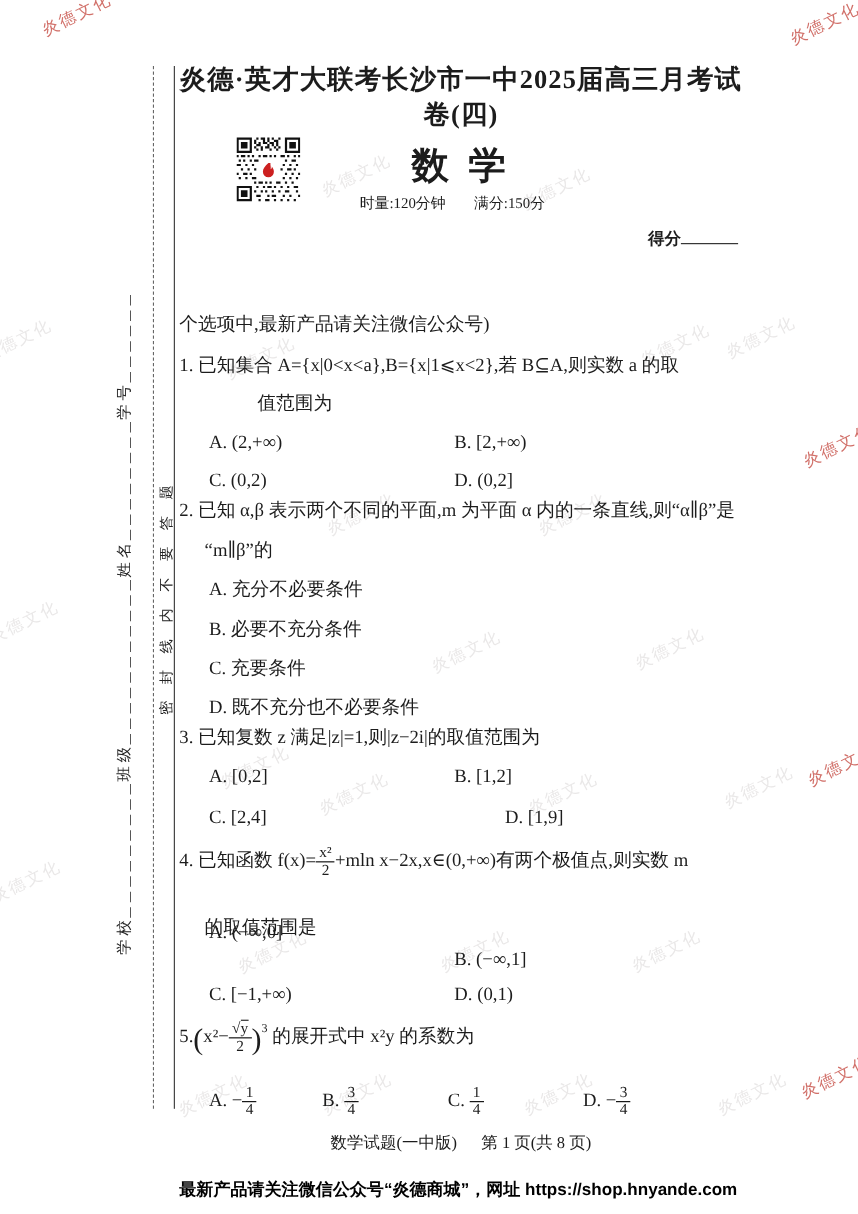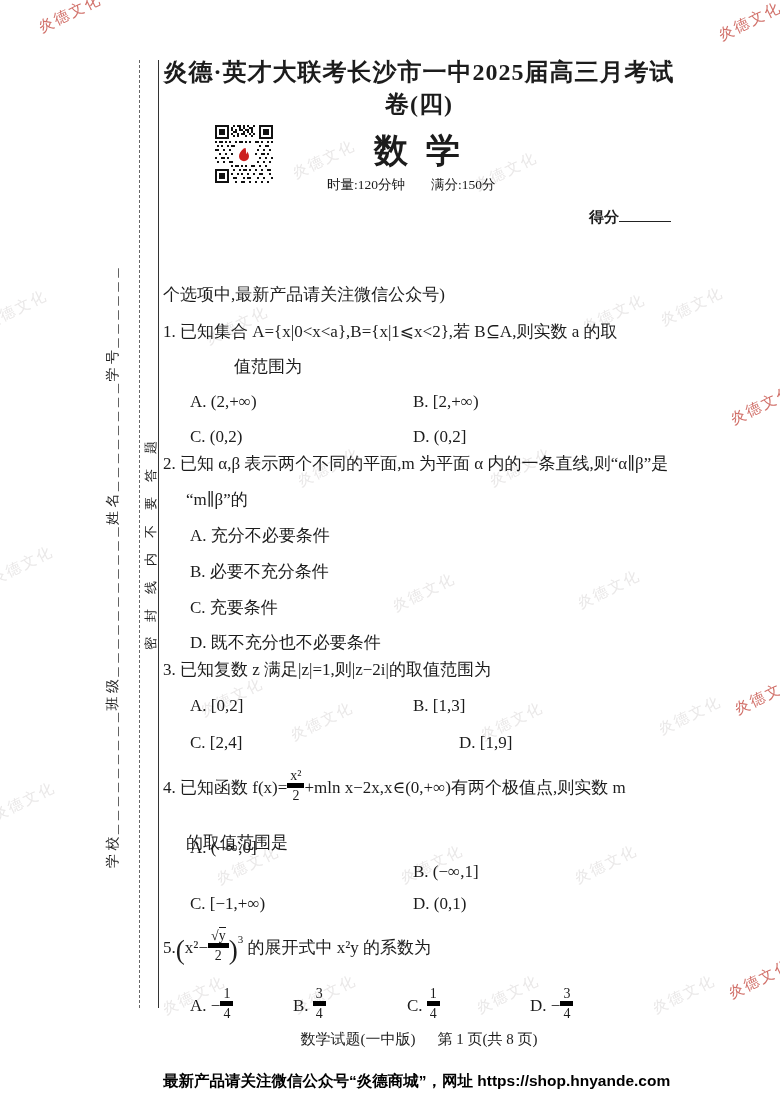"B. [1,3]" div.opt { text: 1,3 -> 1,2 }
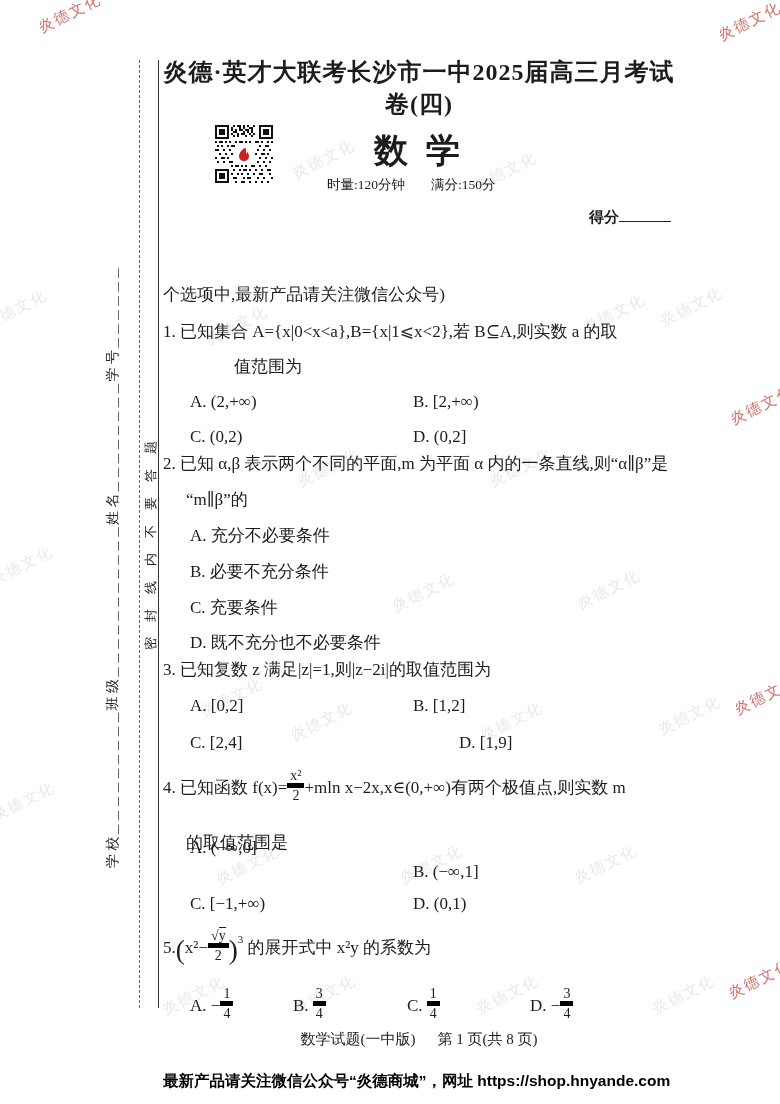"x²" .frac .num { border-bottom: 5px solid #000000 -> 1px solid #000000 }
